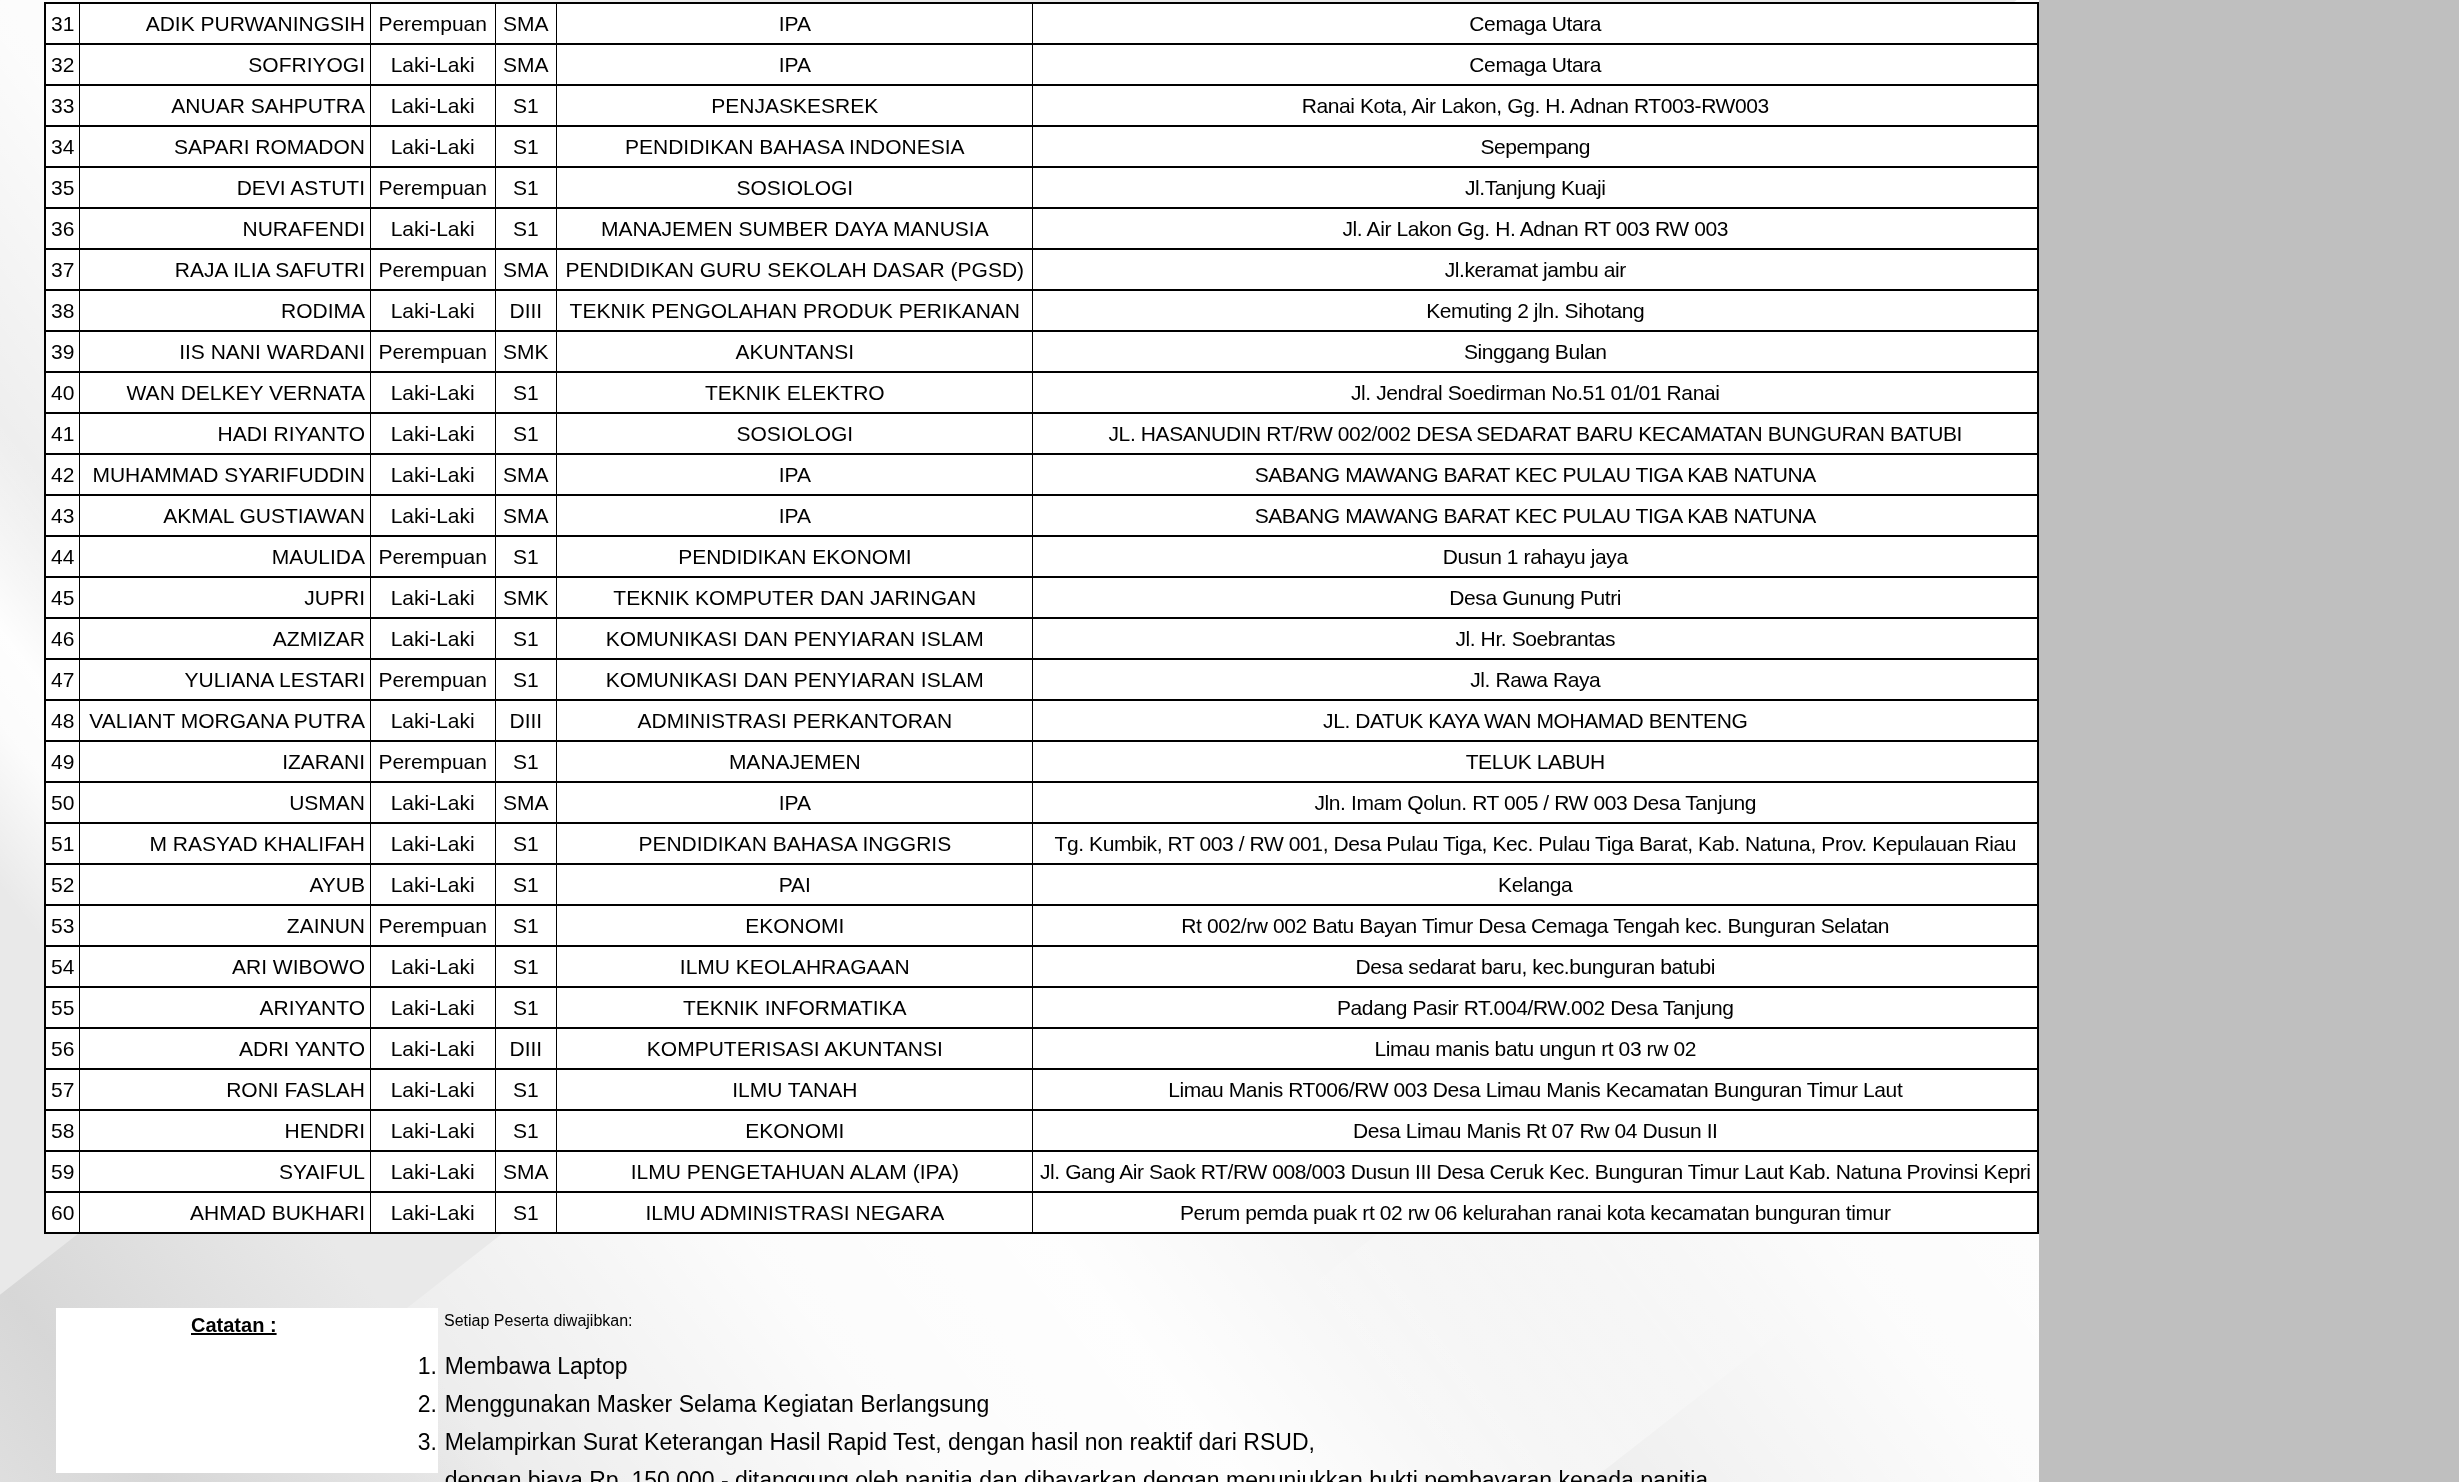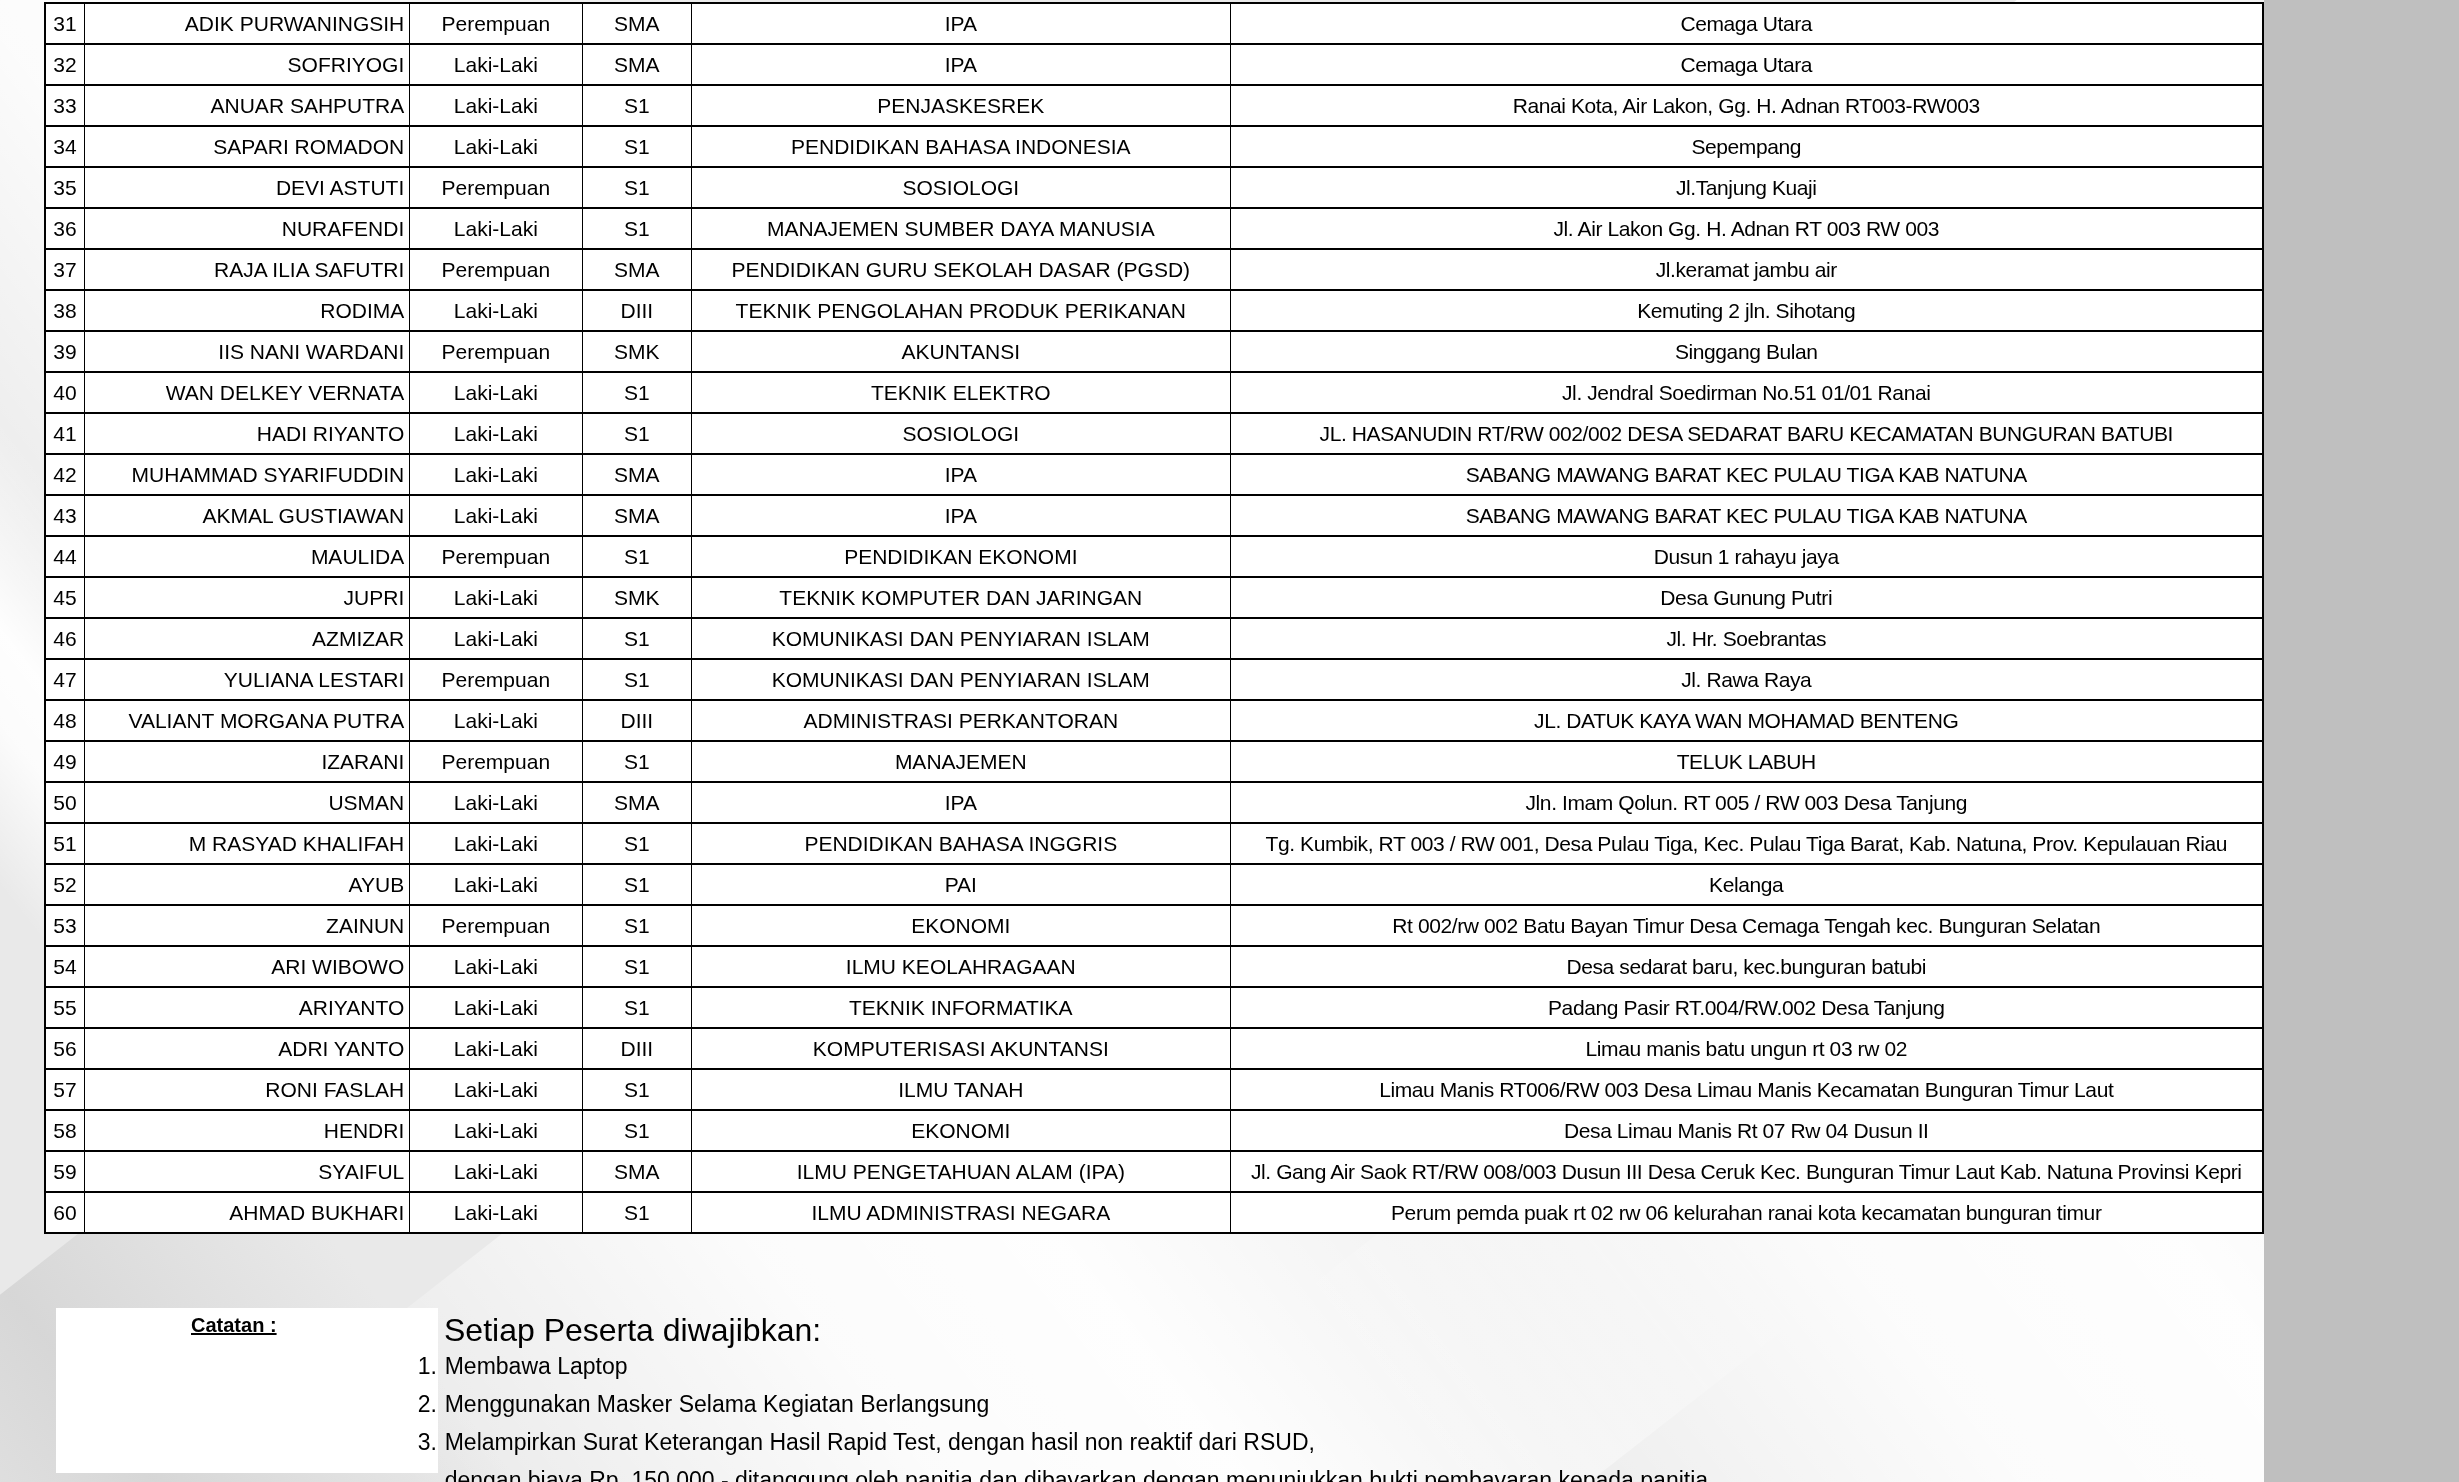"31" .page { width: 2264px -> 2039px }
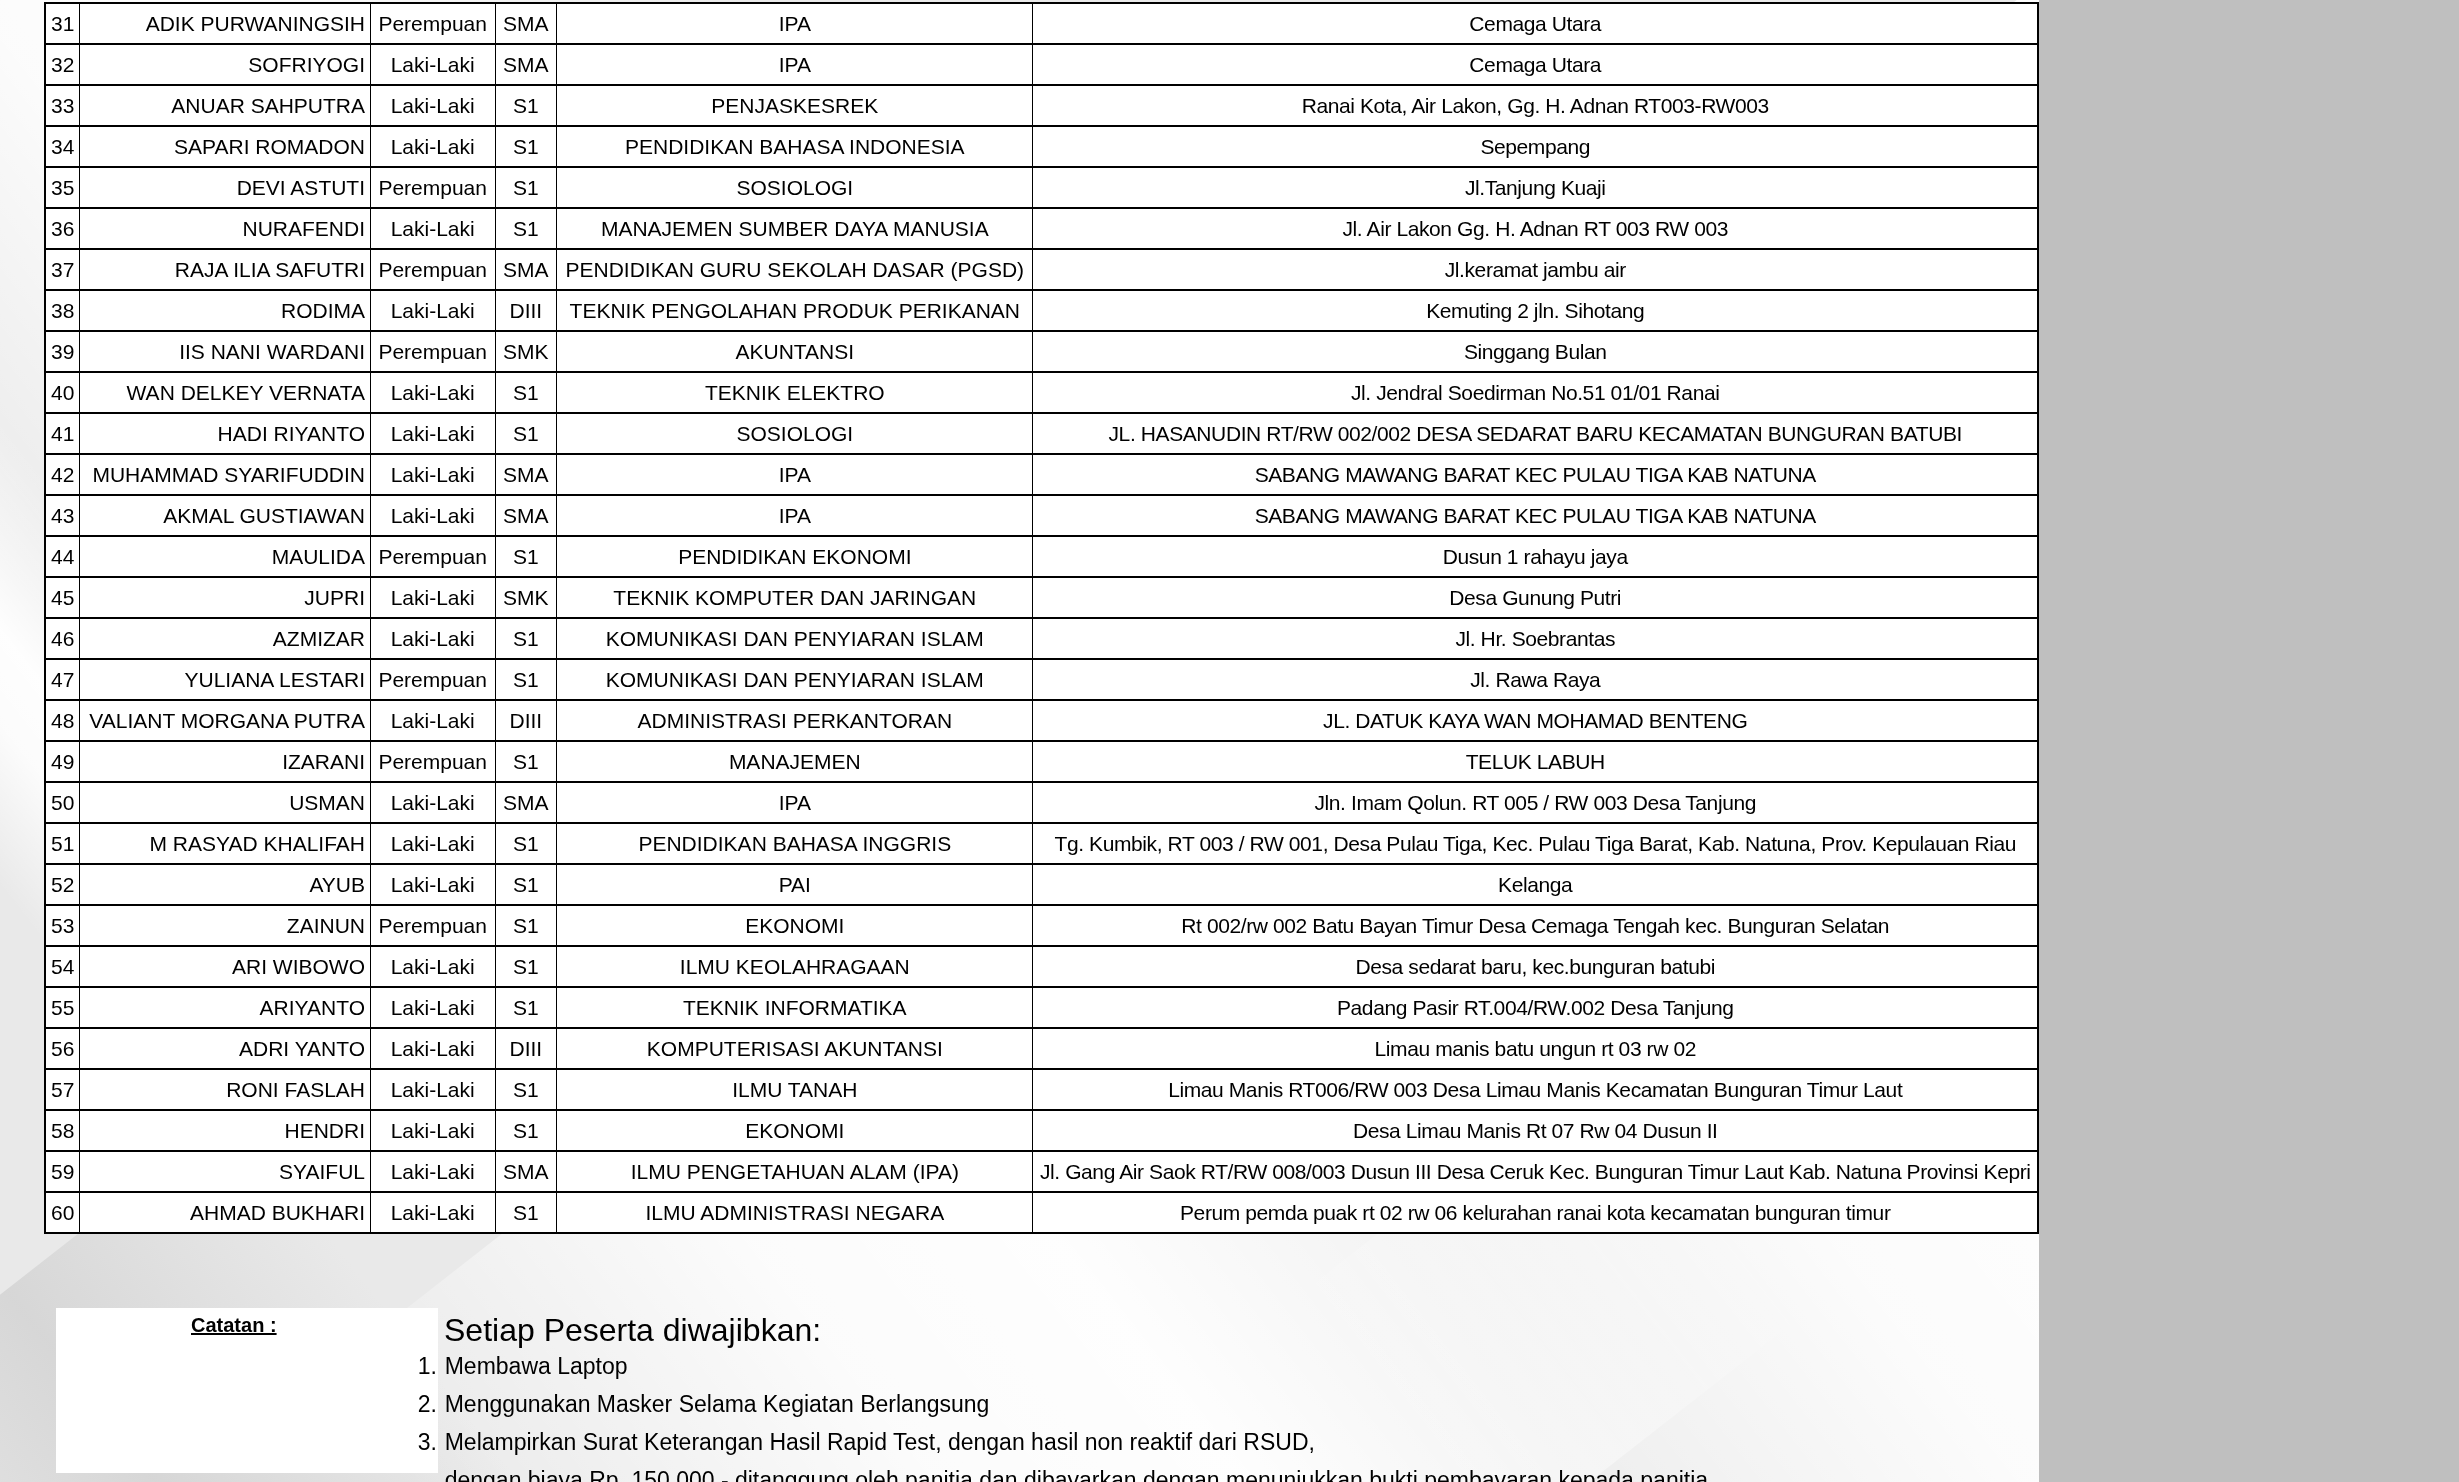"Setiap Peserta diwajibkan:" .notes-intro { font-size: 32px -> 16px }
